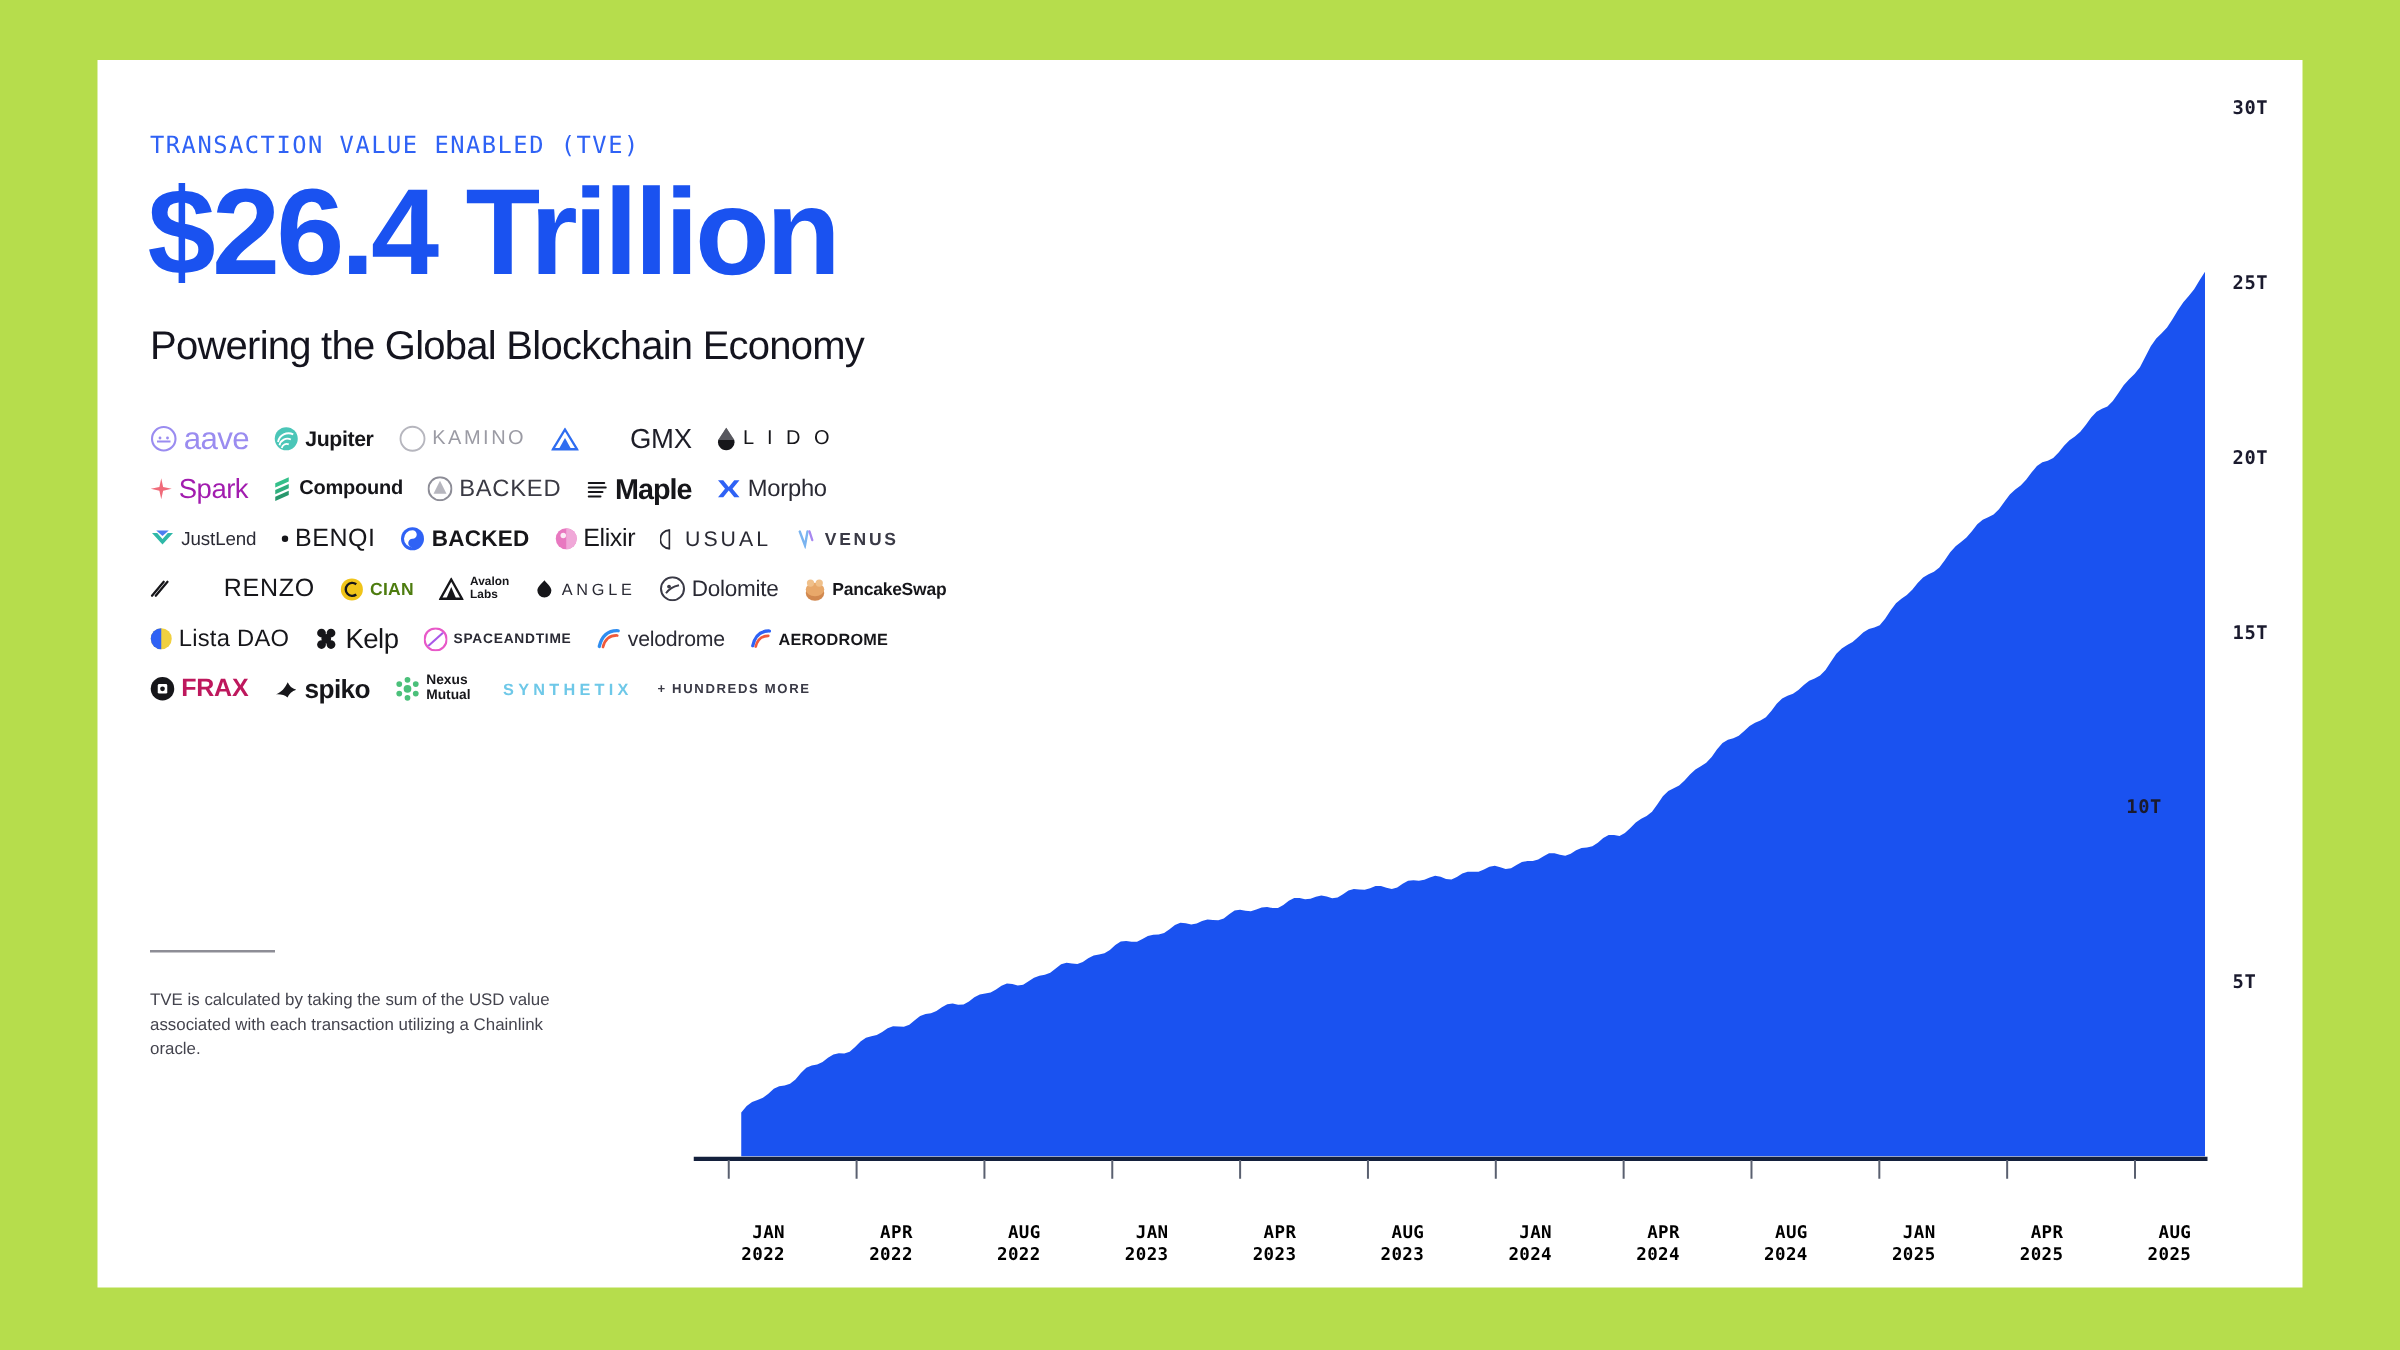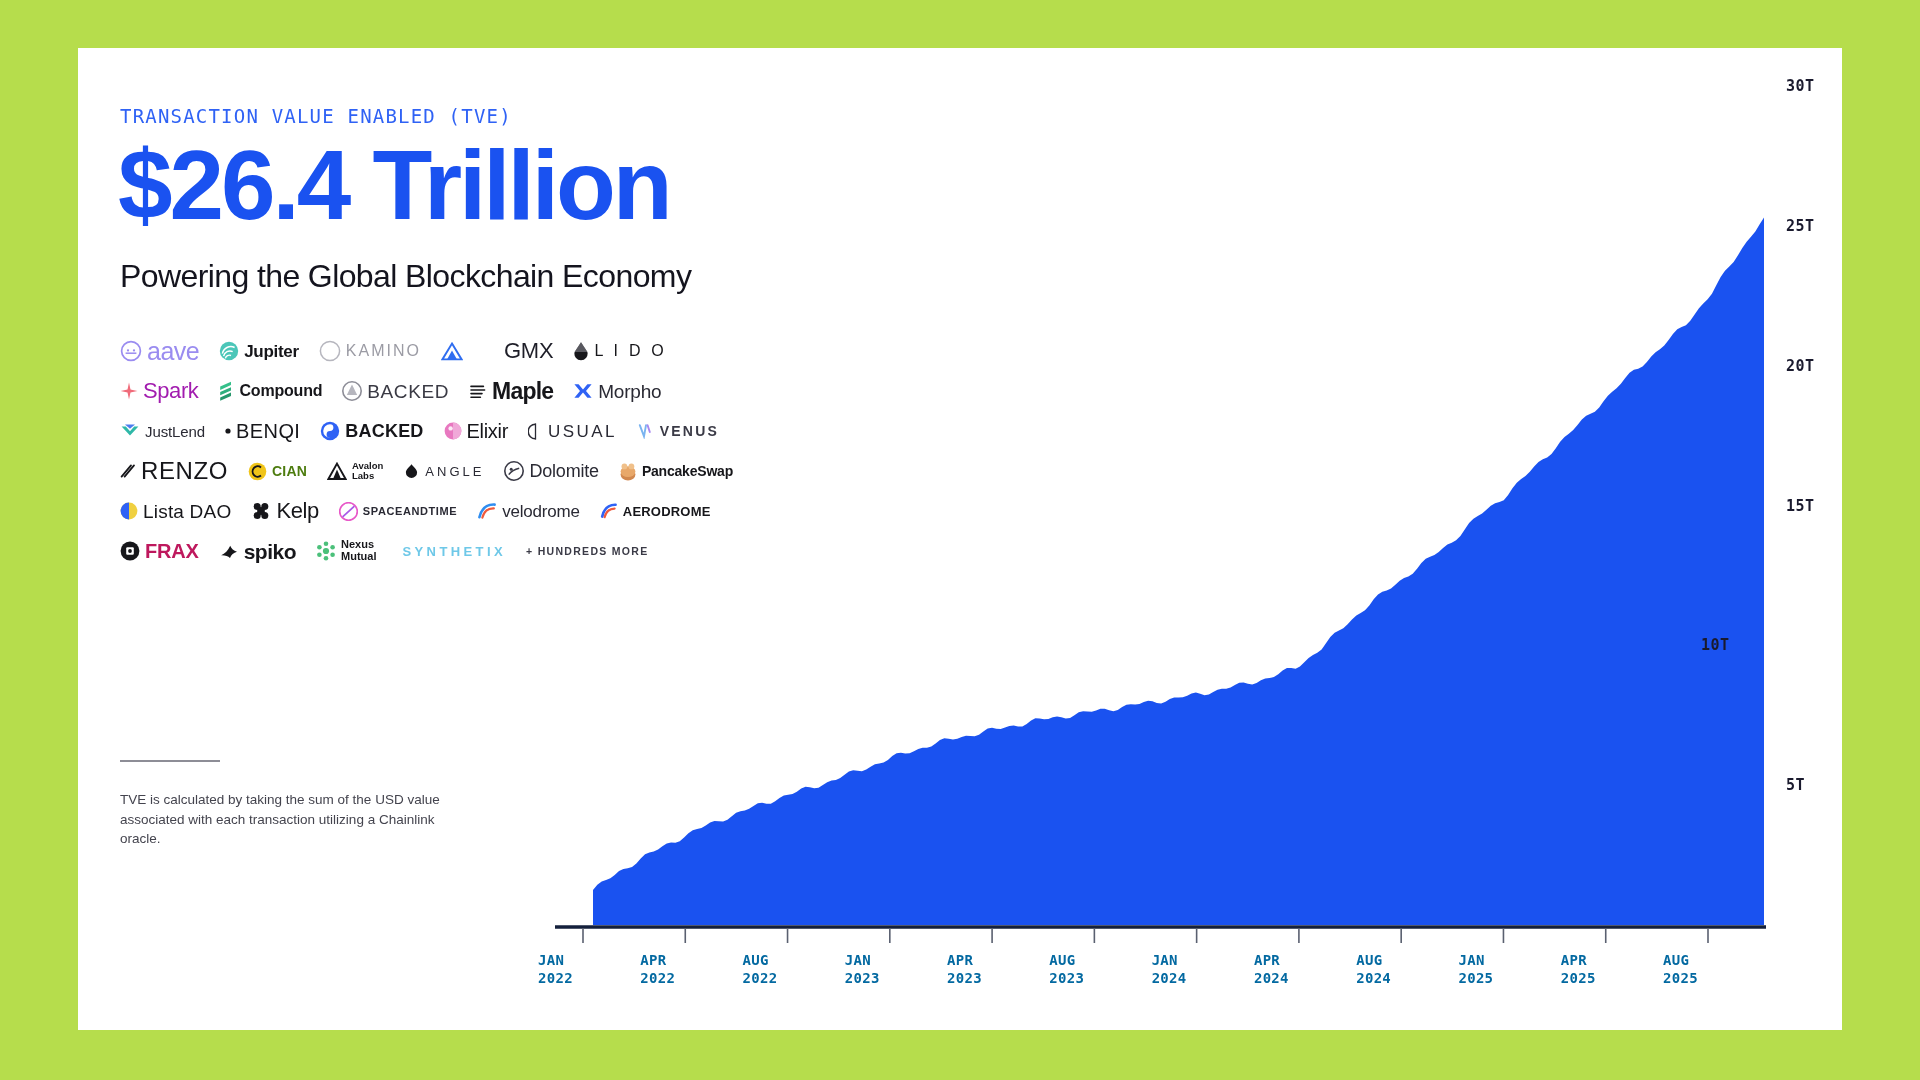"RENZO" span.logo-text { font-size: 24px -> 20px; margin-left: none -> 38px }
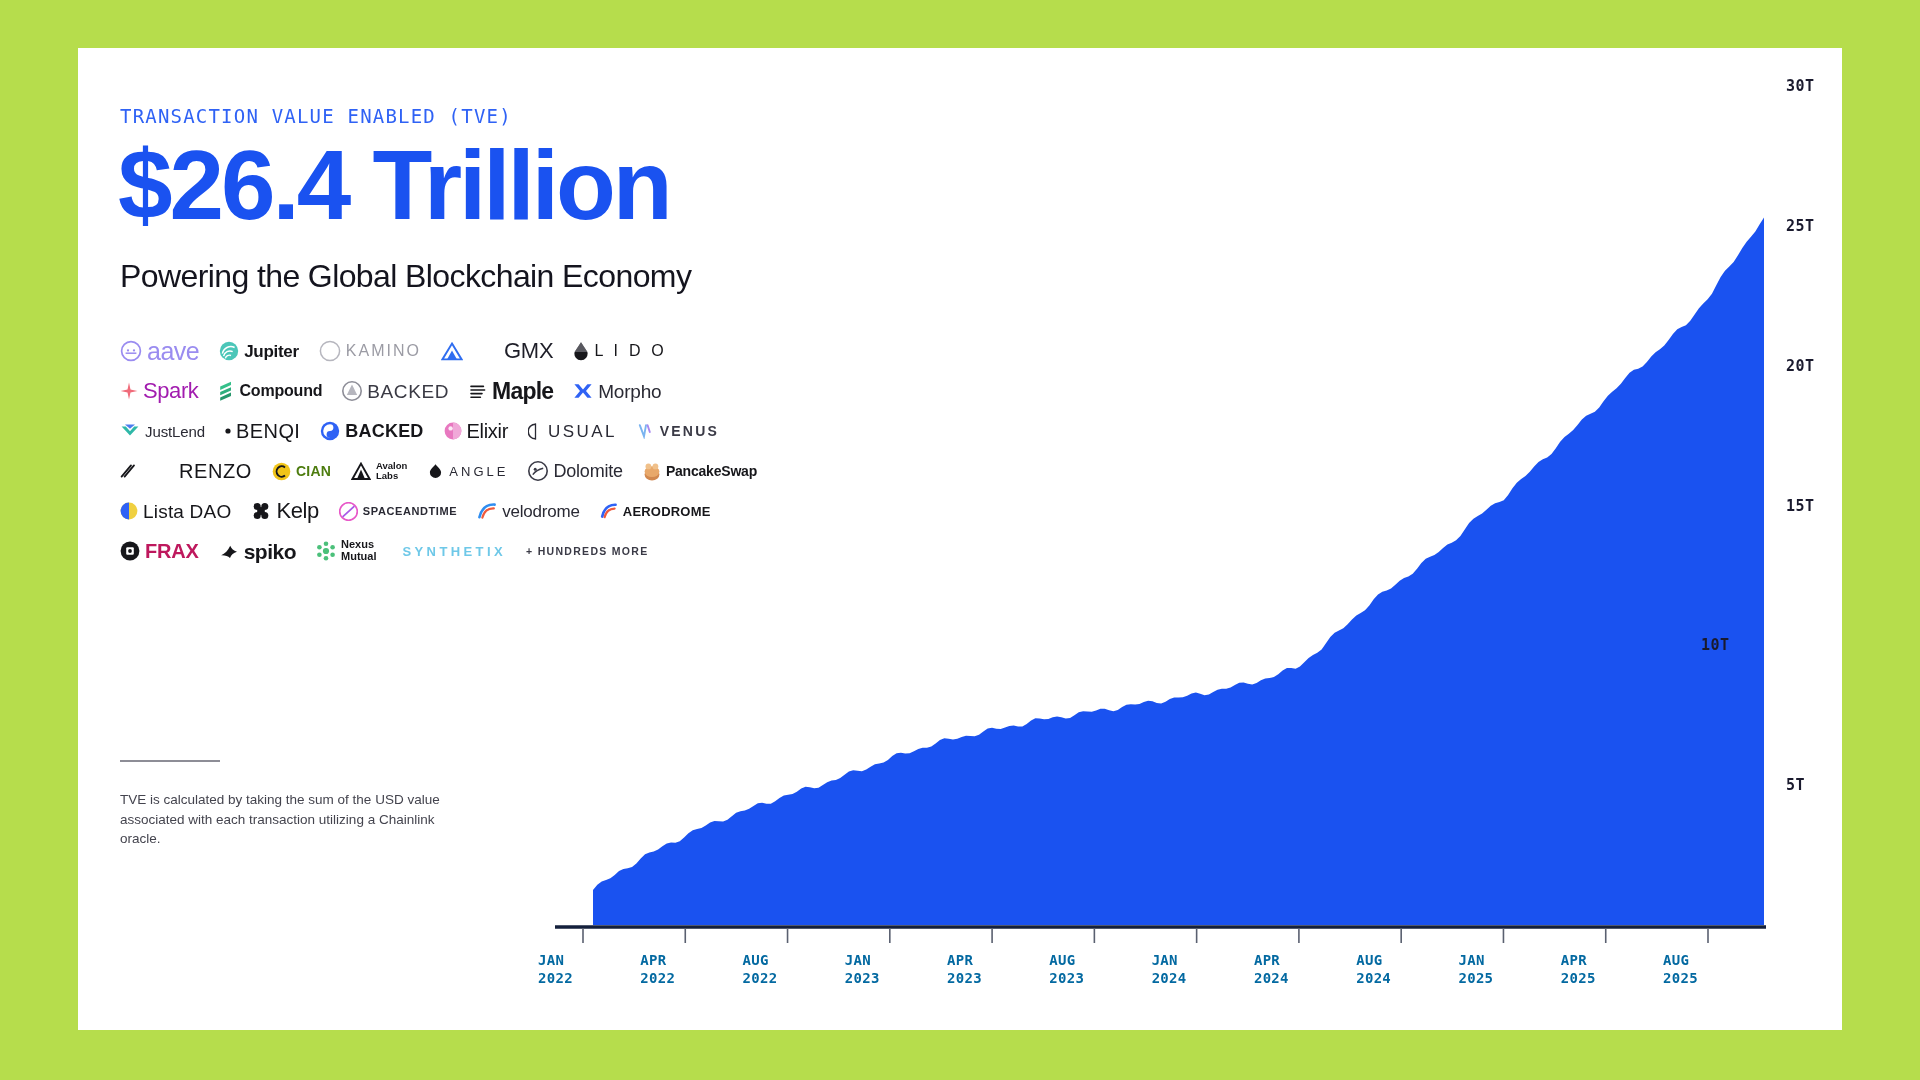"JAN" .x-label { color: #0369a1 -> #000000; margin-top: none -> 26px; text-align: left -> right }
